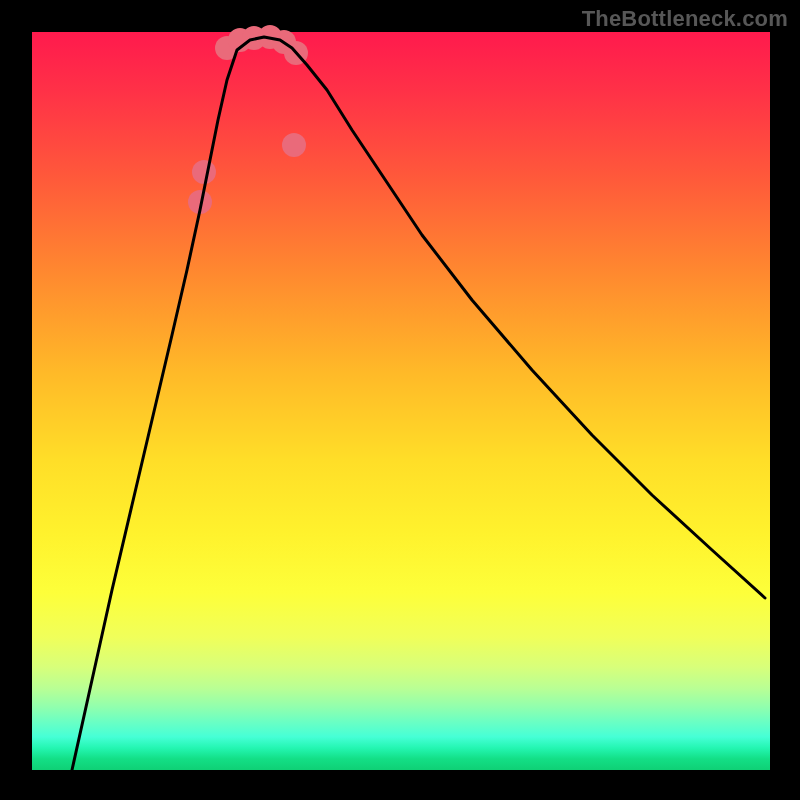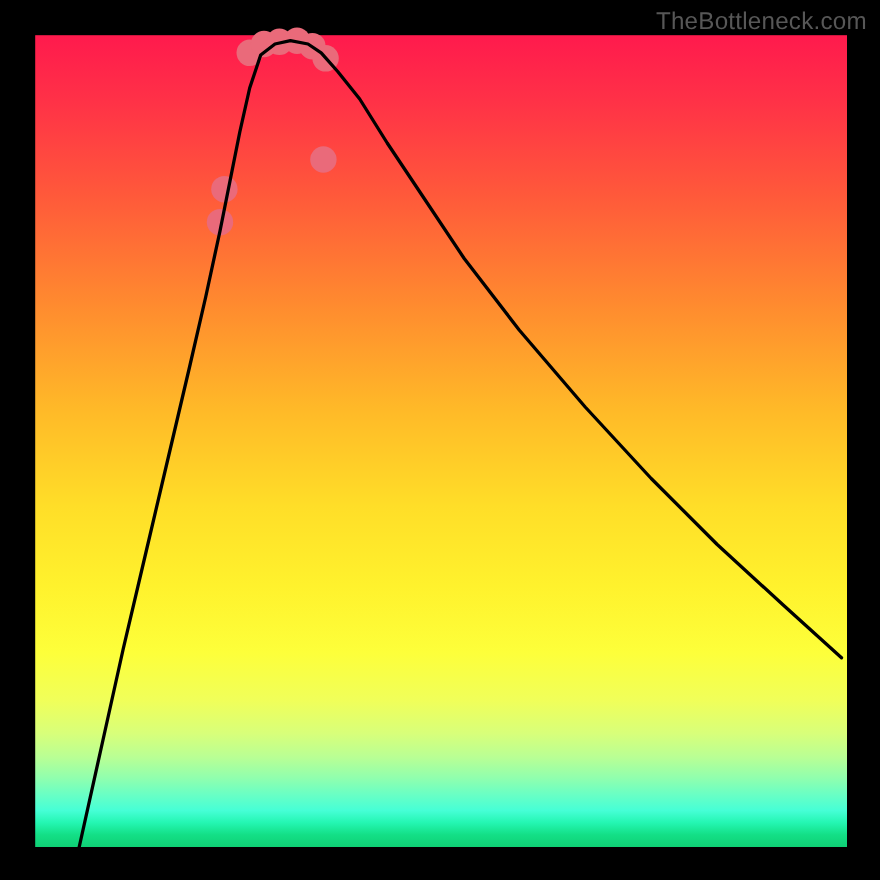"TheBottleneck.com" .watermark { font-weight: 400 -> 700 }
